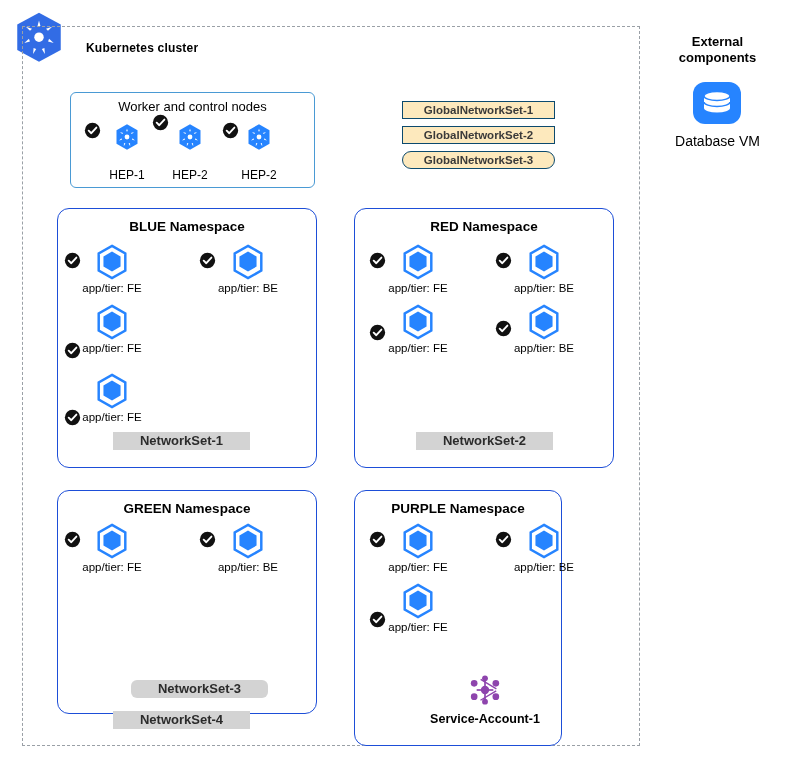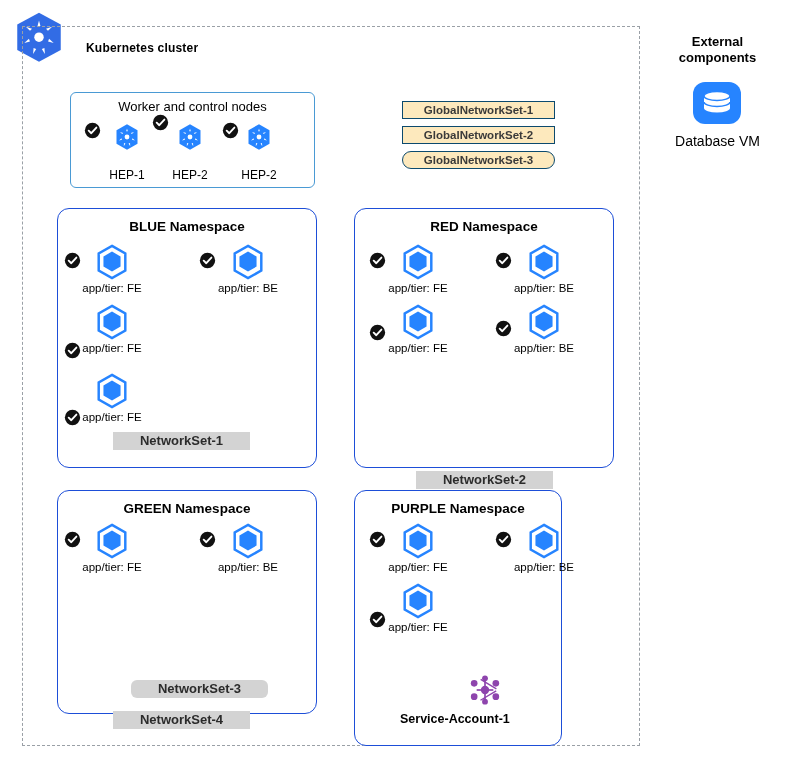"NetworkSet-2" div.netset { margin-top: 39px -> none }
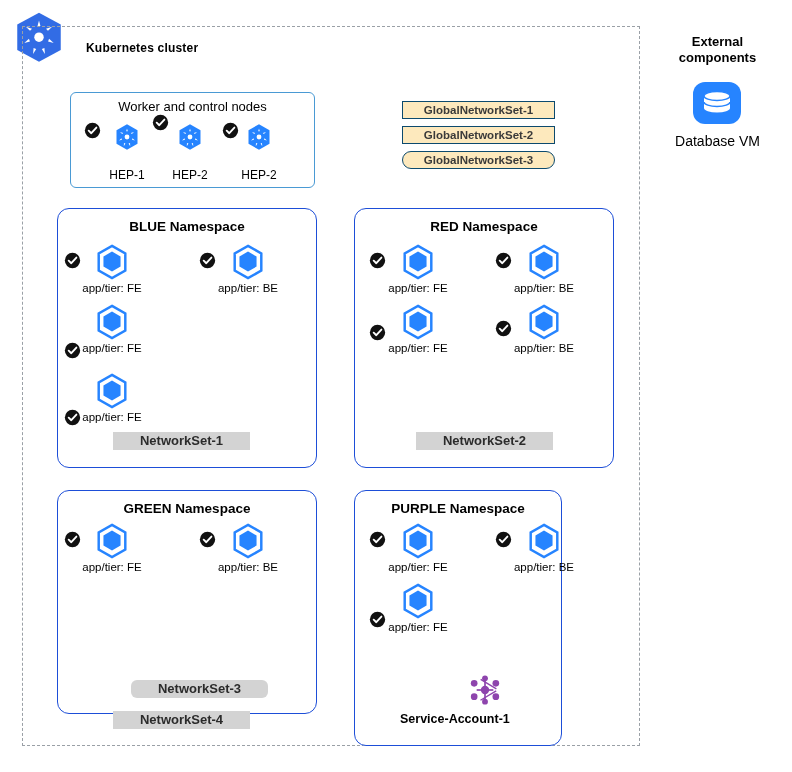"Service-Account-1" #svc-acct-label { text-align: none -> center }
